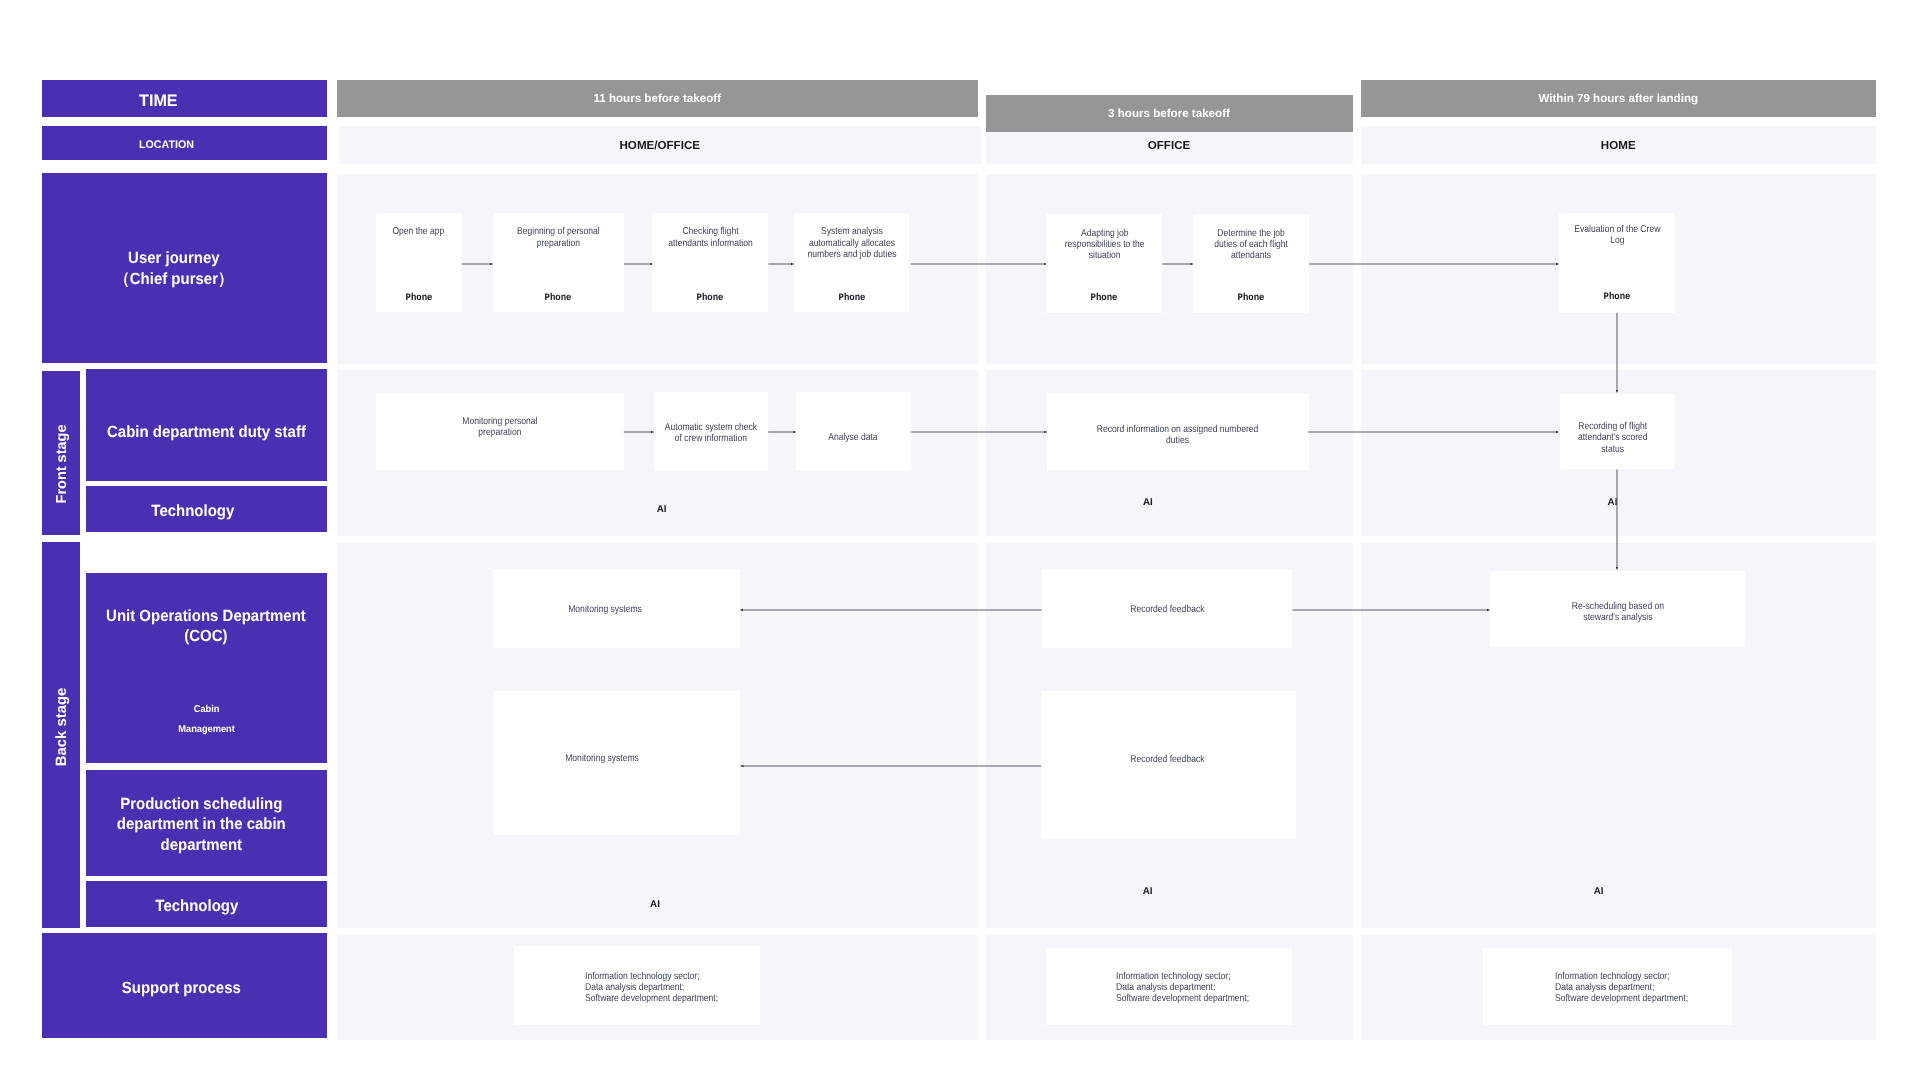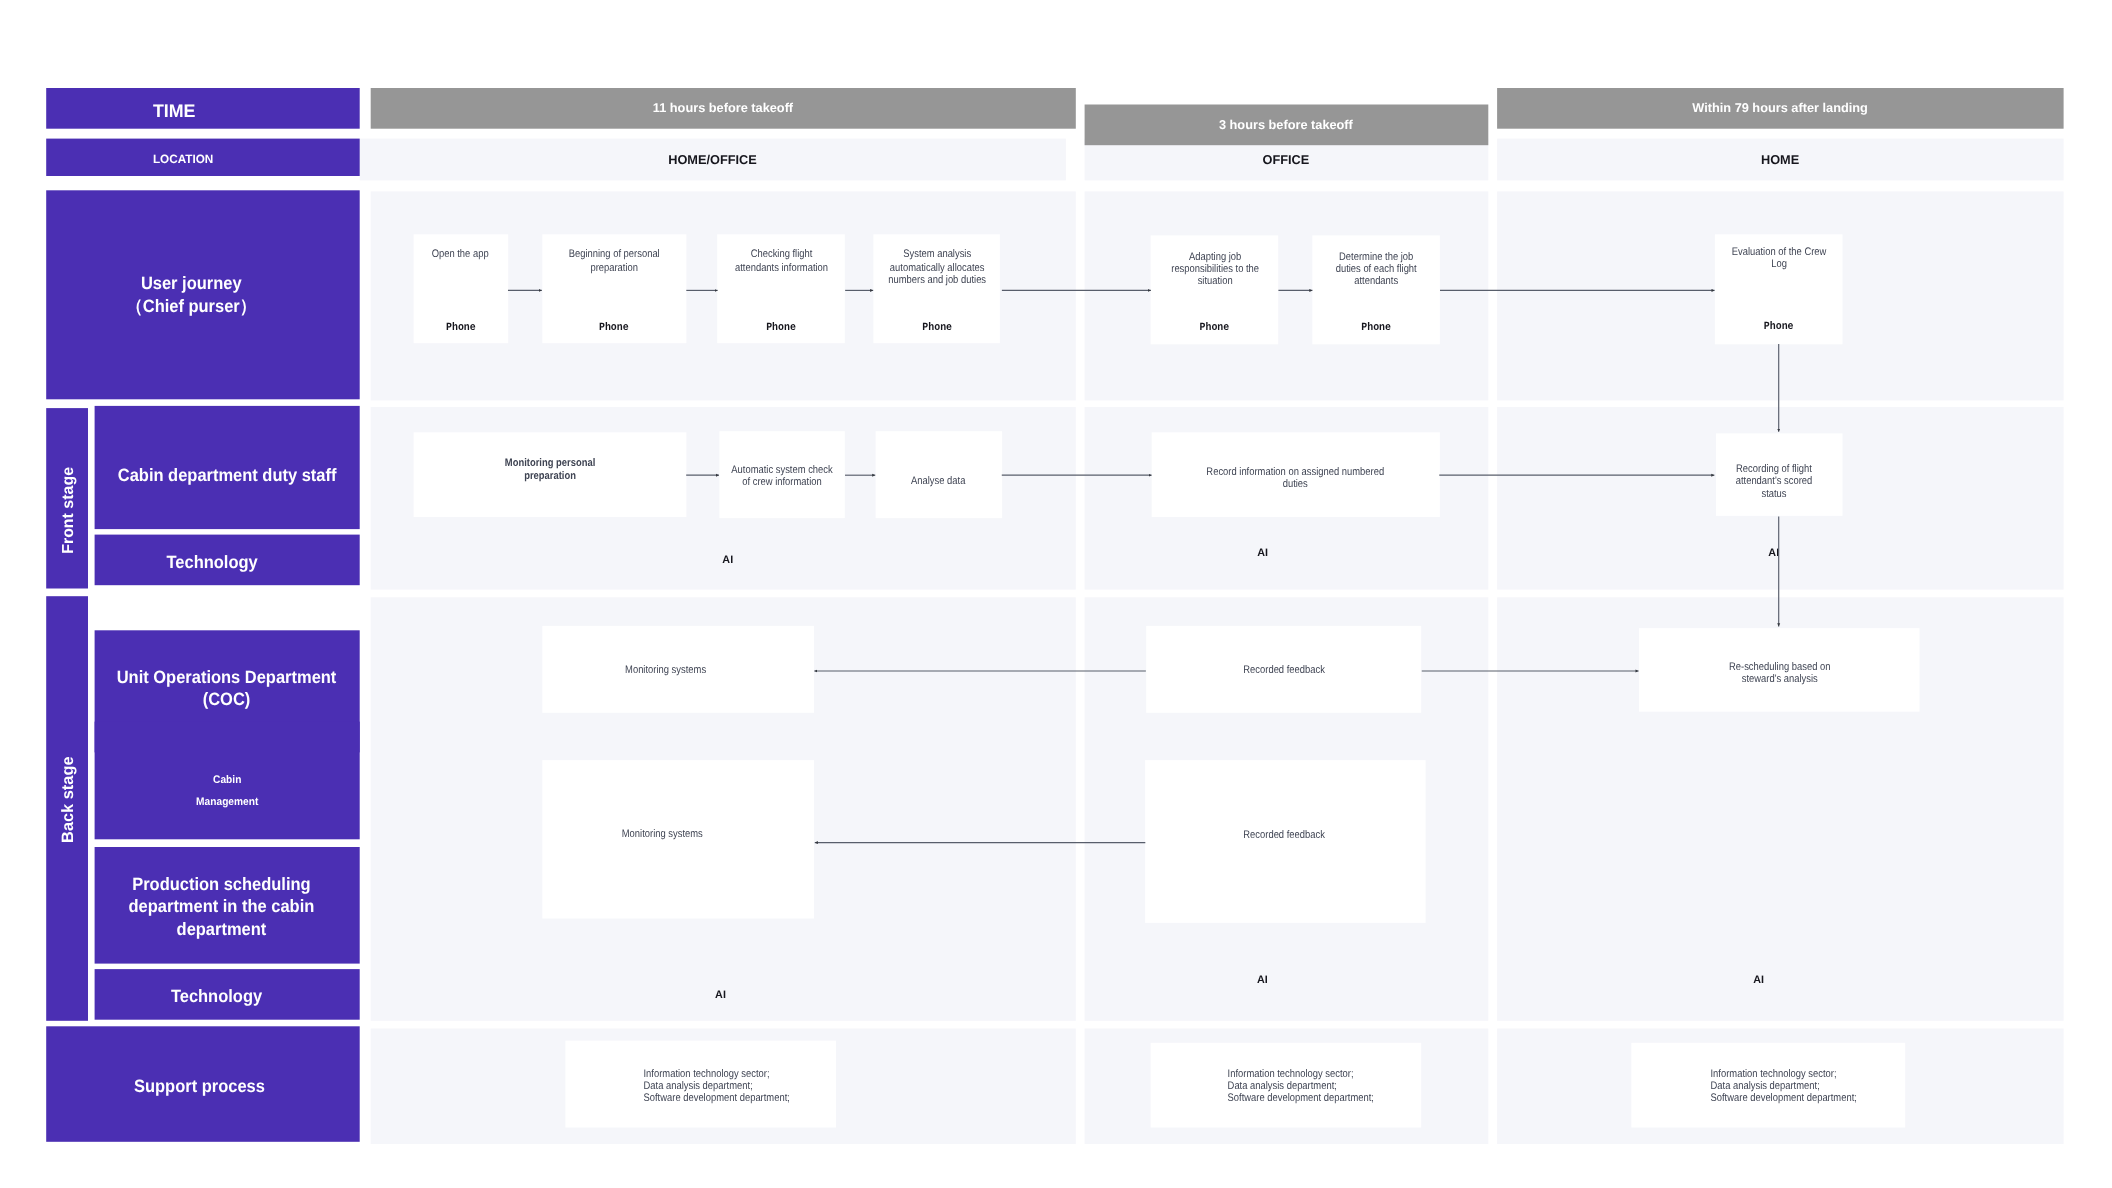"HOME/OFFICE" div.abs { left: 327px -> 339px }
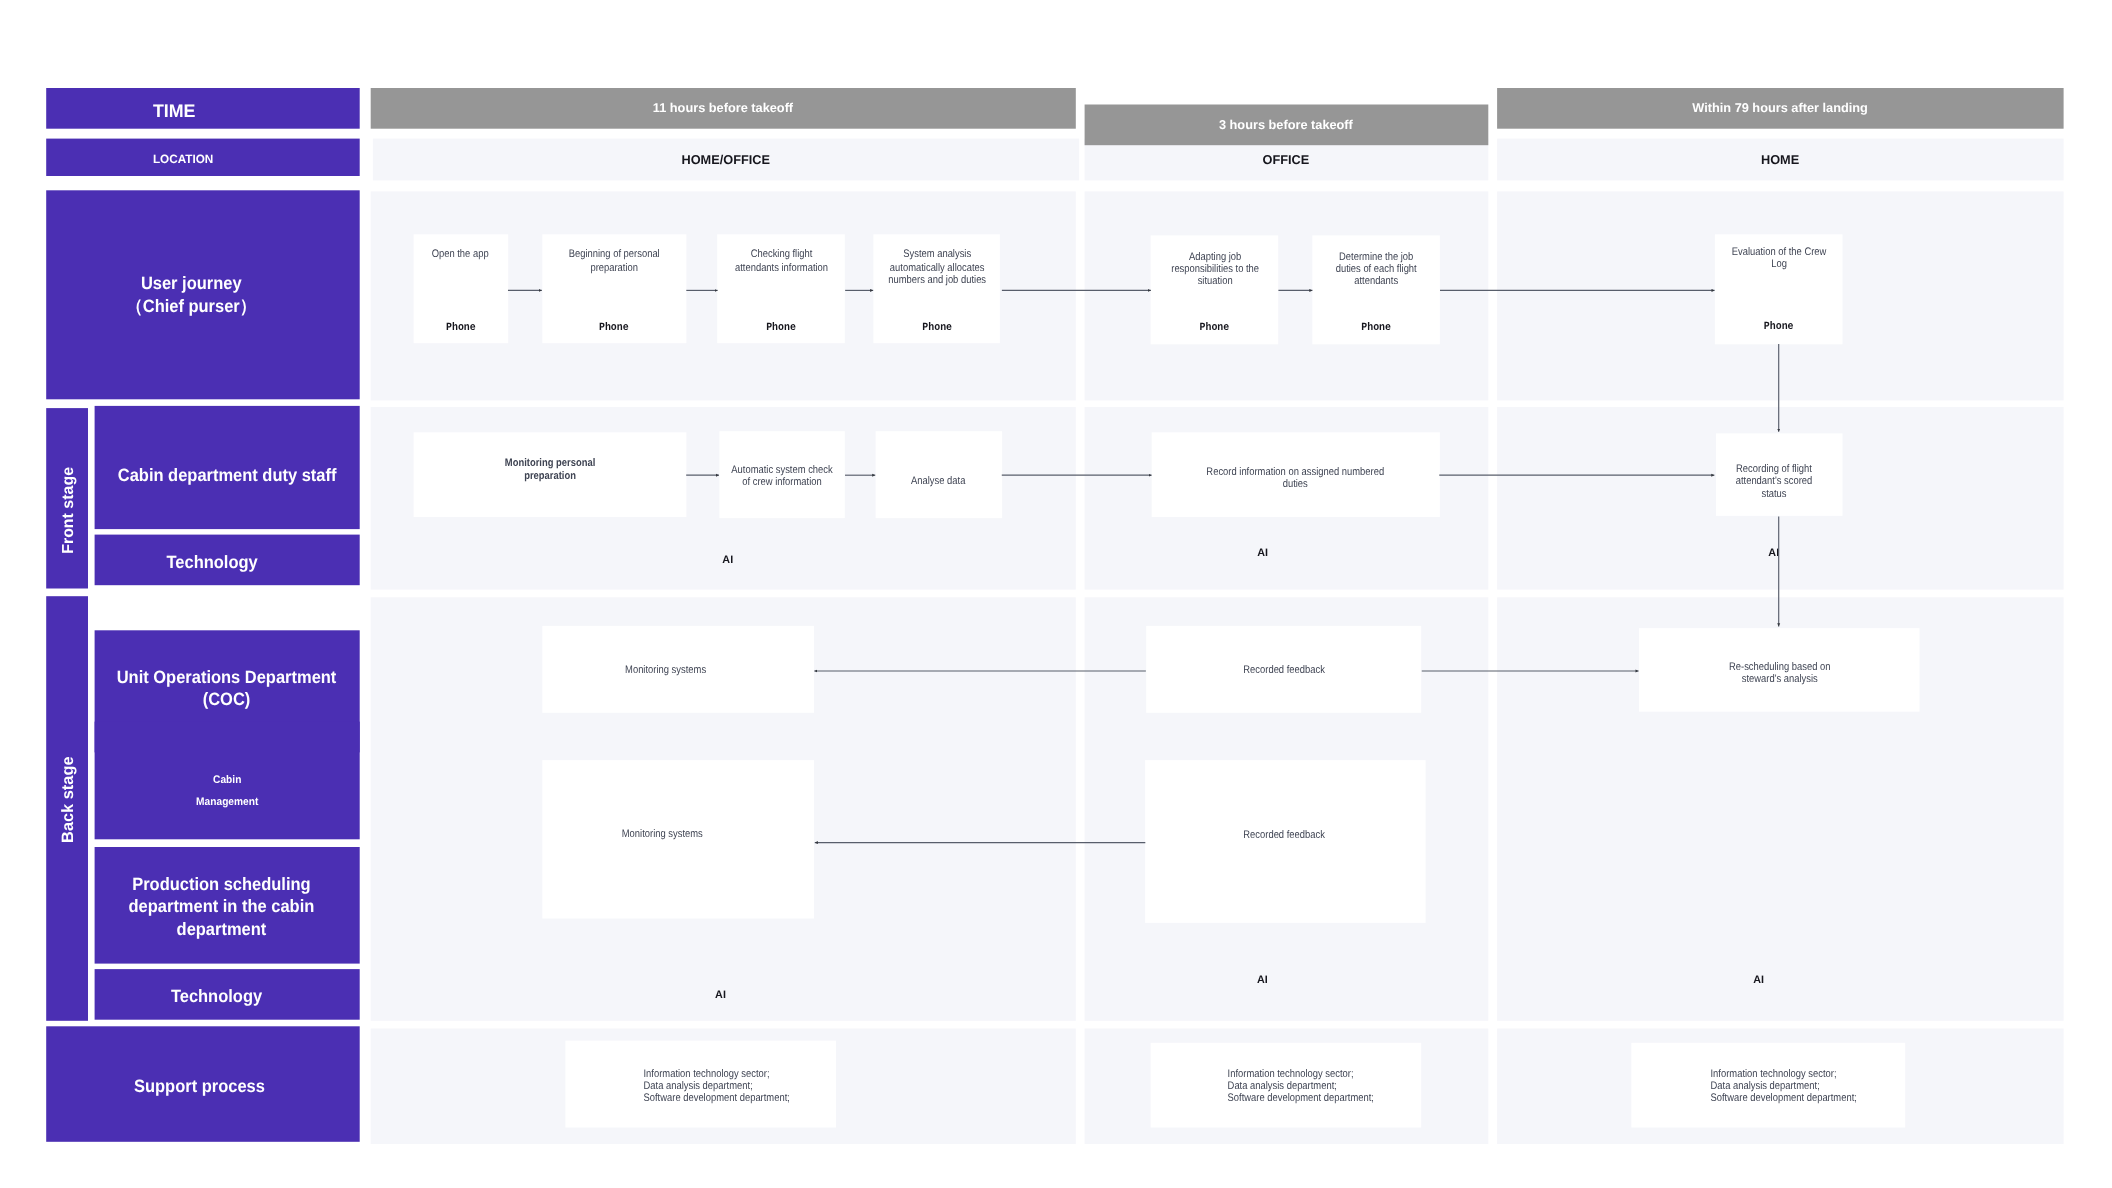"Monitoring personal" div.abs { font-weight: bold -> none }
